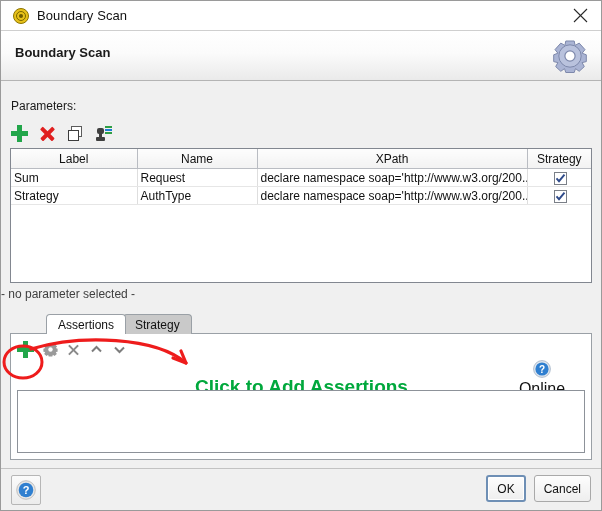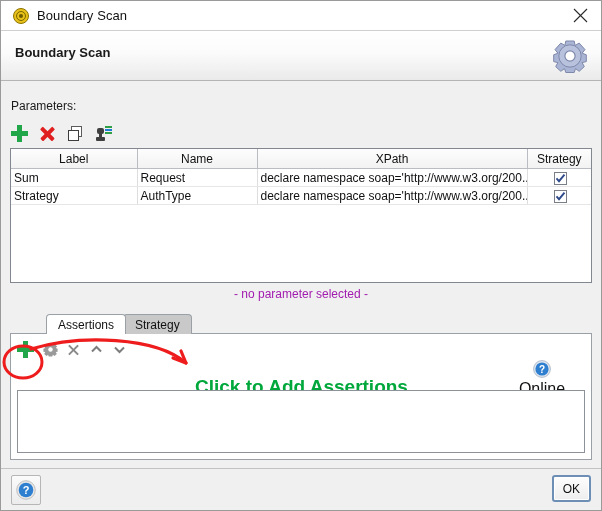"- no parameter selected -" .no-param { color: #a21caf -> #404040; text-align: center -> left }
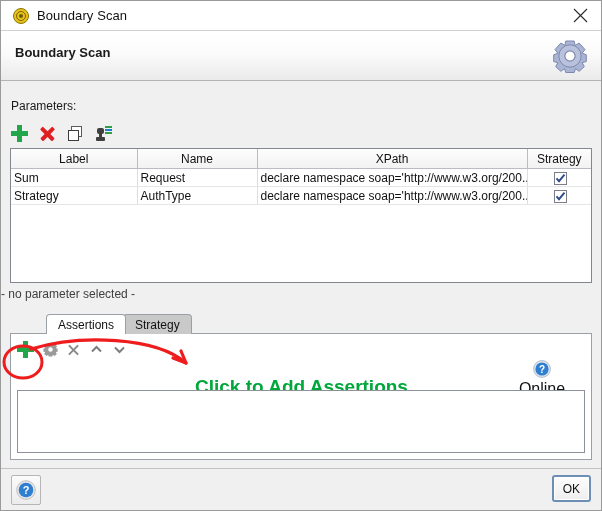"Cancel" div.btn { html: none -> <div>Cancel</div> }
